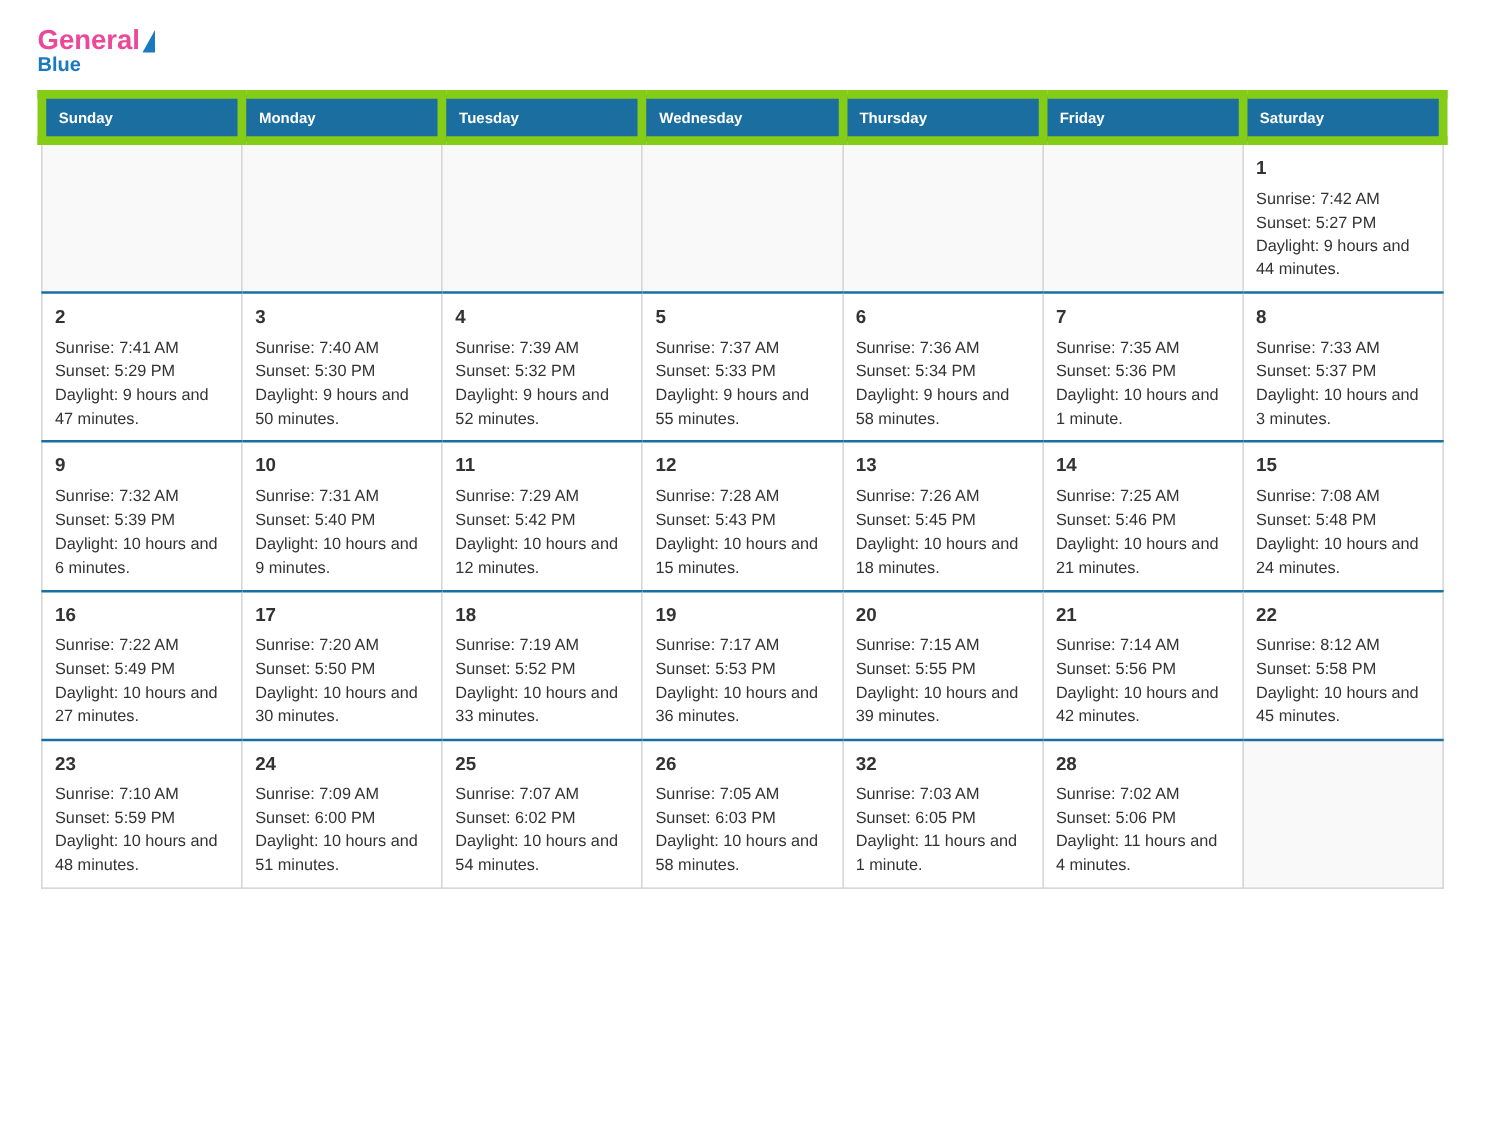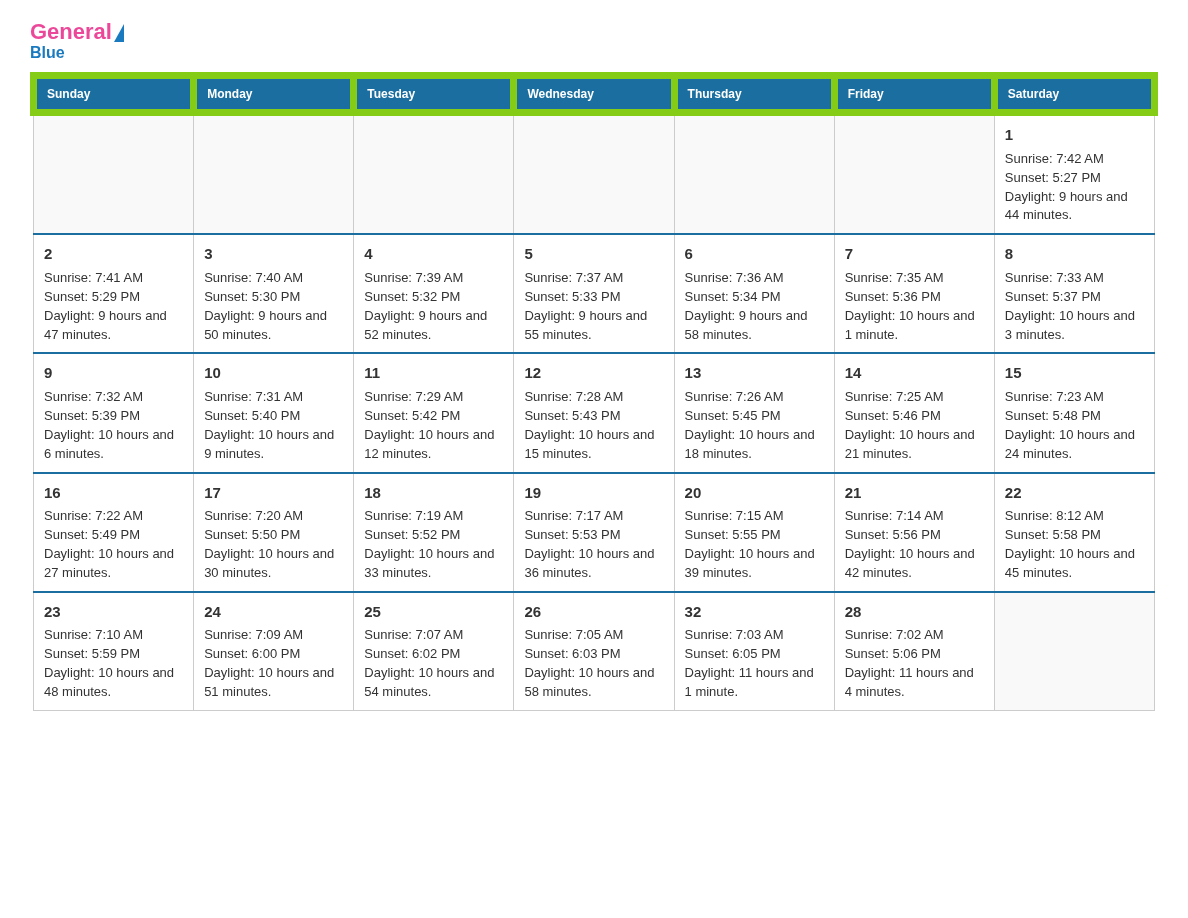"Sunrise: 7:23 AM" div.day-info { text: 7:23 -> 7:08 }
